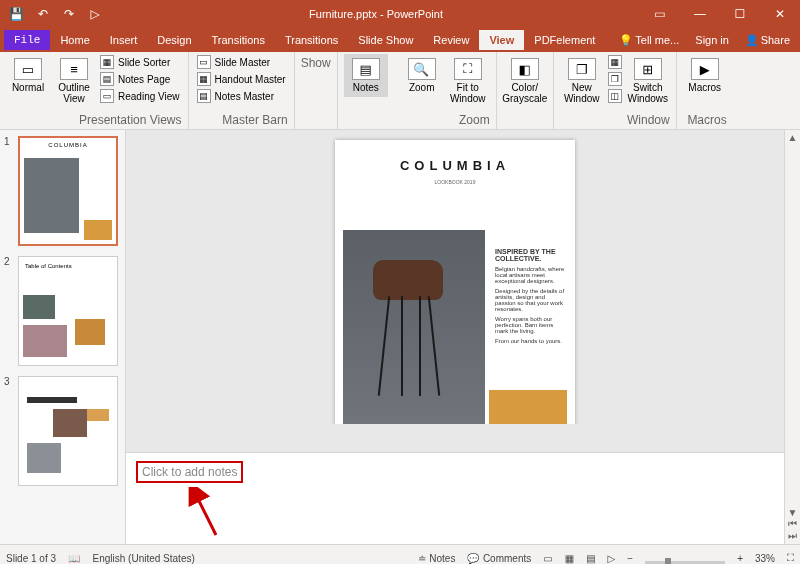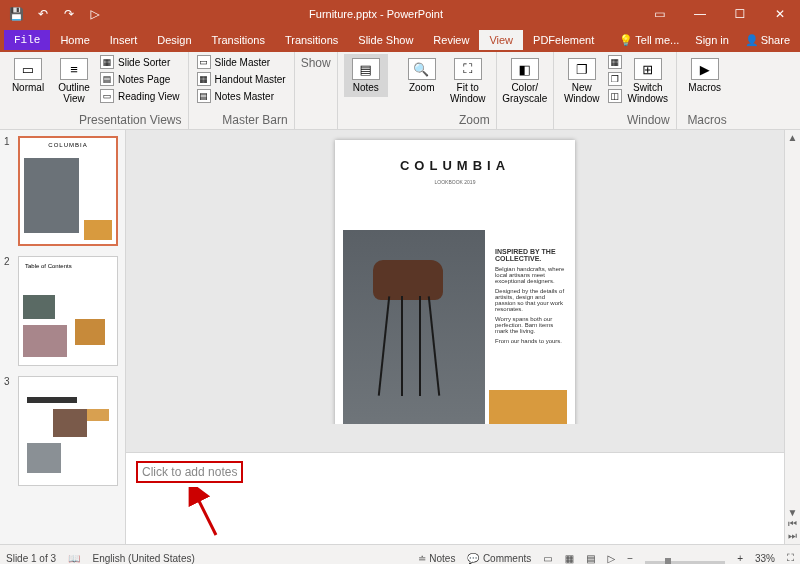"View" .ribbon-tabs .tab.active { font-weight: none -> bold }
